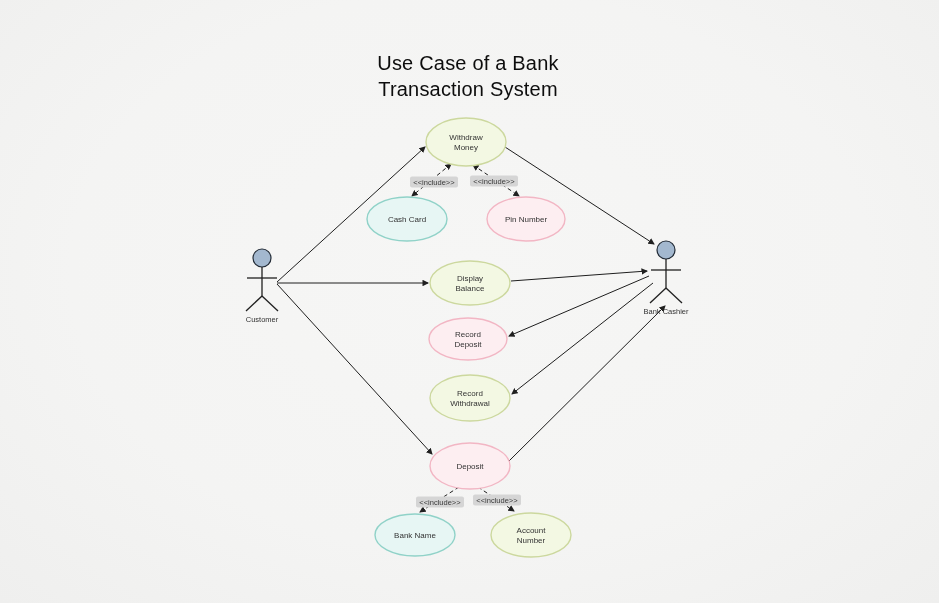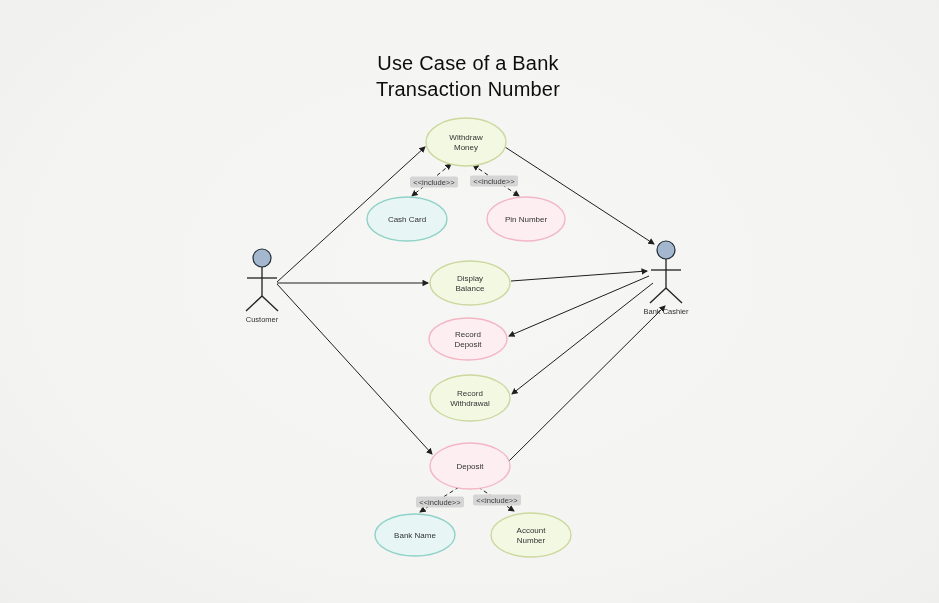"Transaction Number" div { text: Number -> System }
